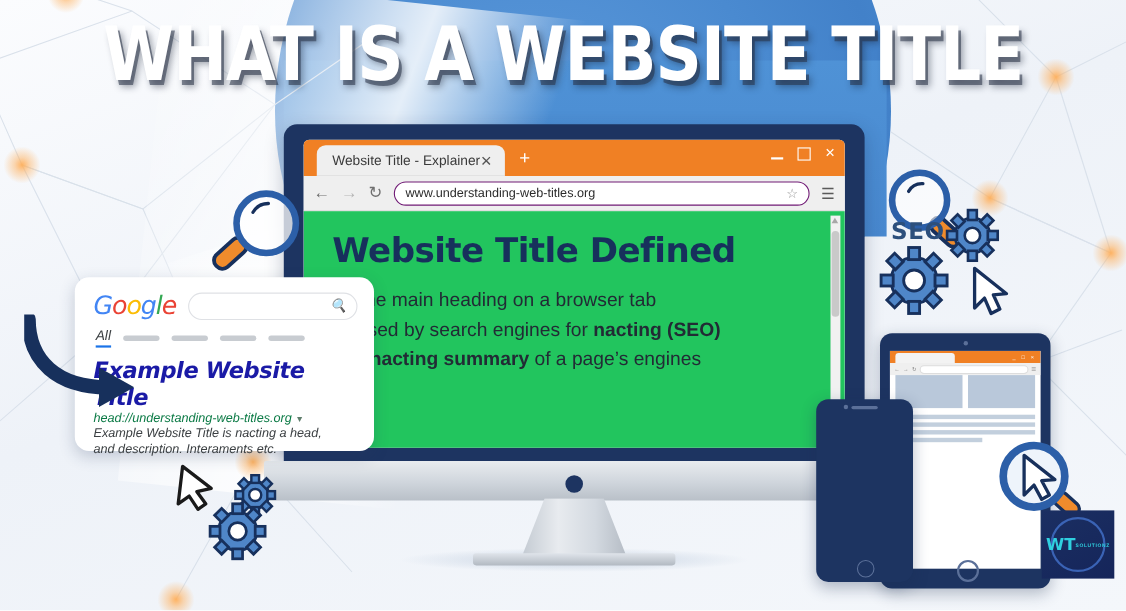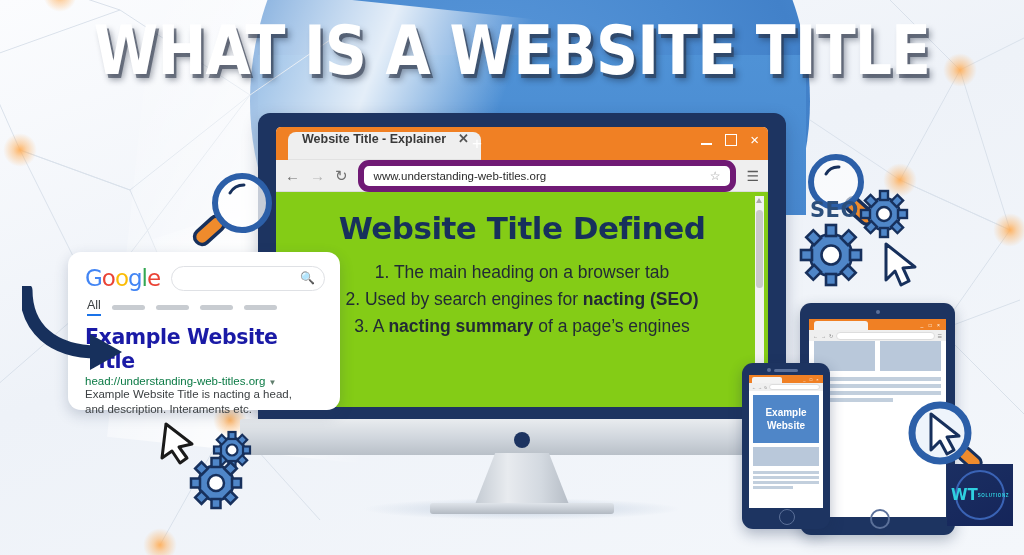"Website Title - Explainer" .tab { align-items: none -> center; font-weight: bold -> none; gap: 12px -> none }
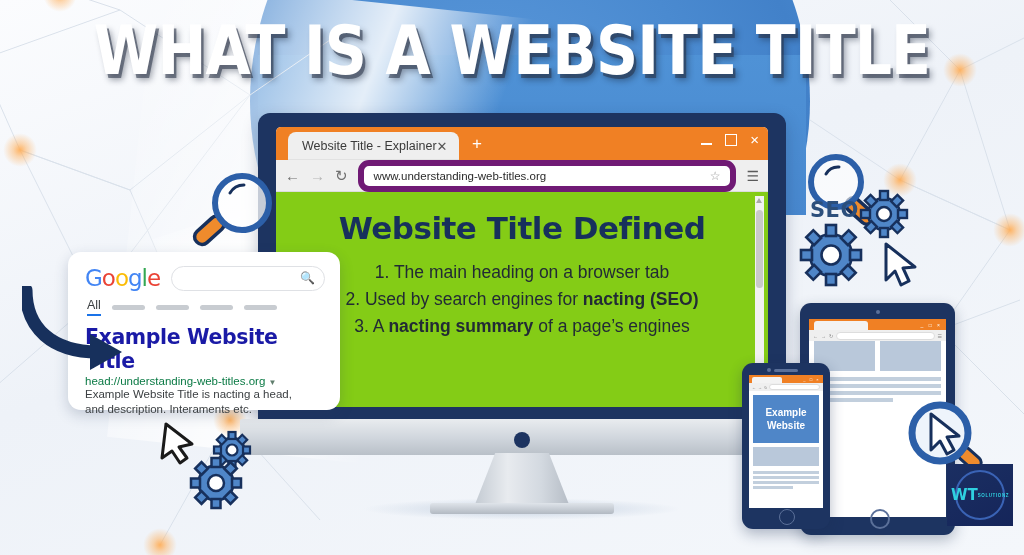"www.understanding-web-titles.org" .omnibox { border: 6px solid #701a75 -> 1px solid #701a75 }
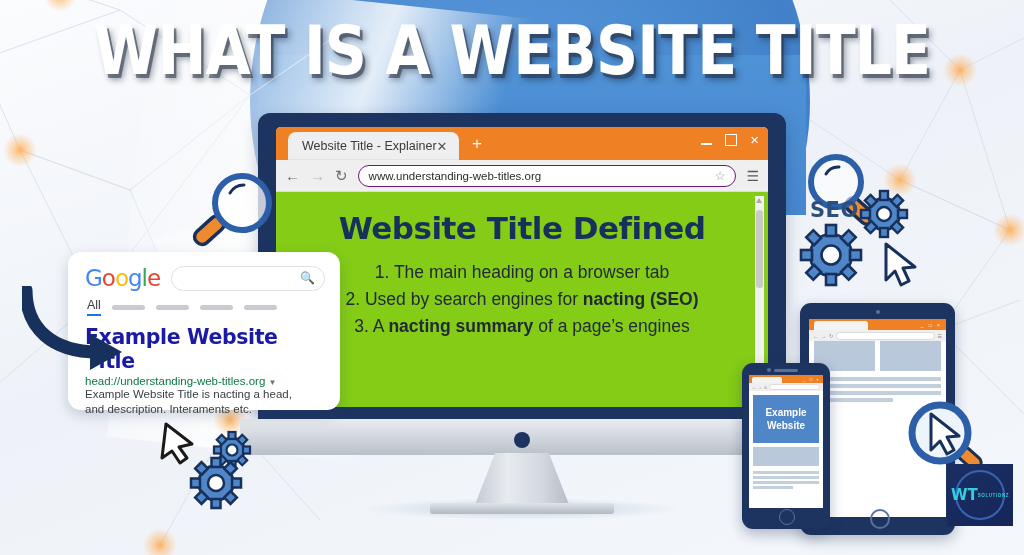"Website Title Defined" .viewport { background: #84cc16 -> #22c55e; text-align: center -> none }
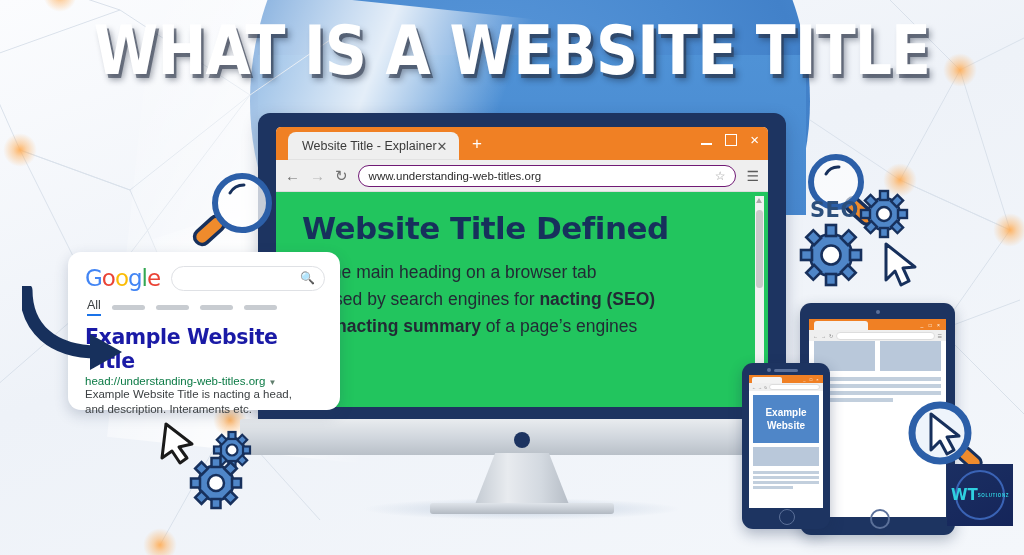"Google" .gcard { font-style: none -> italic }
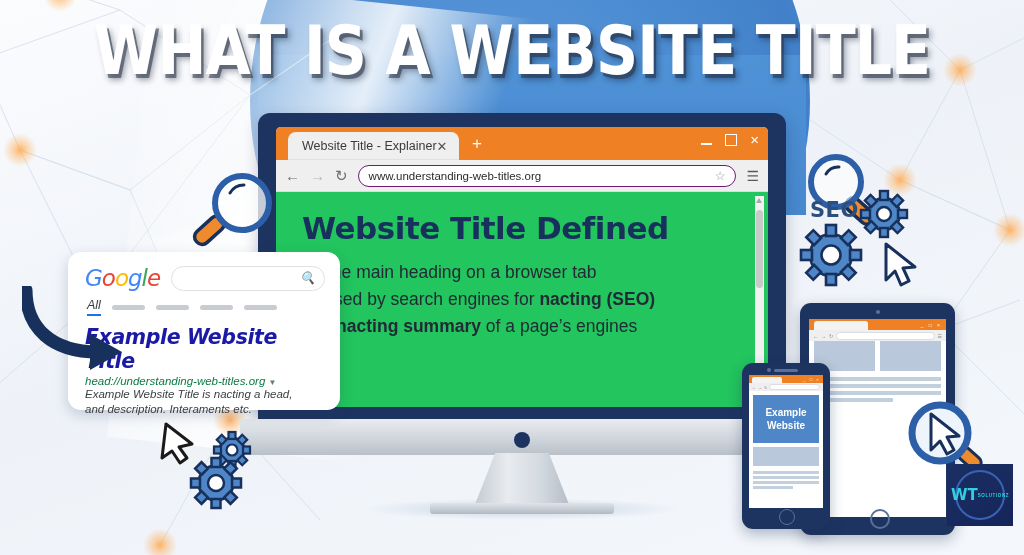"Example" div.pscreen { html: <div> <div> <span></span> <span>_ □ ×</span> </div> <div> <span>←</span> <span>→</span> <span>↻</span> <span></span> </div> <div> <div> <span>Example</span><br> <span>Website</span> </div> </div> <div></div> <div> <i></i> <i></i> <i></i> <i></i> </div> </div> -> none }
